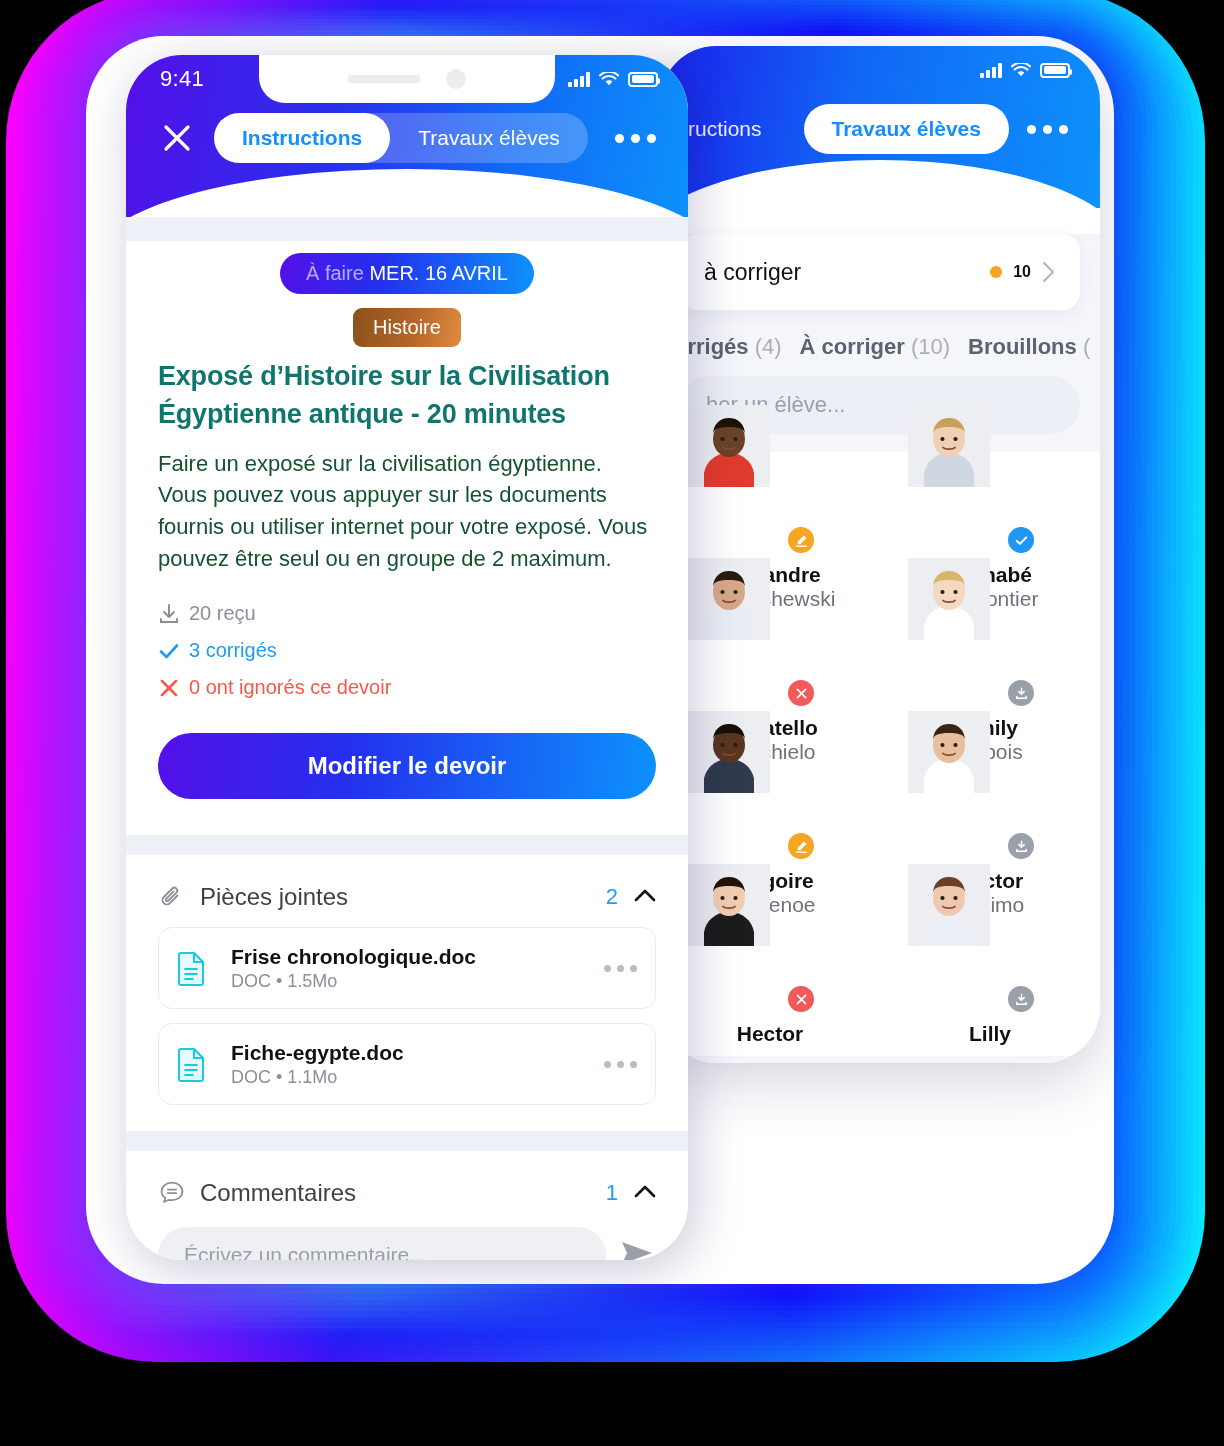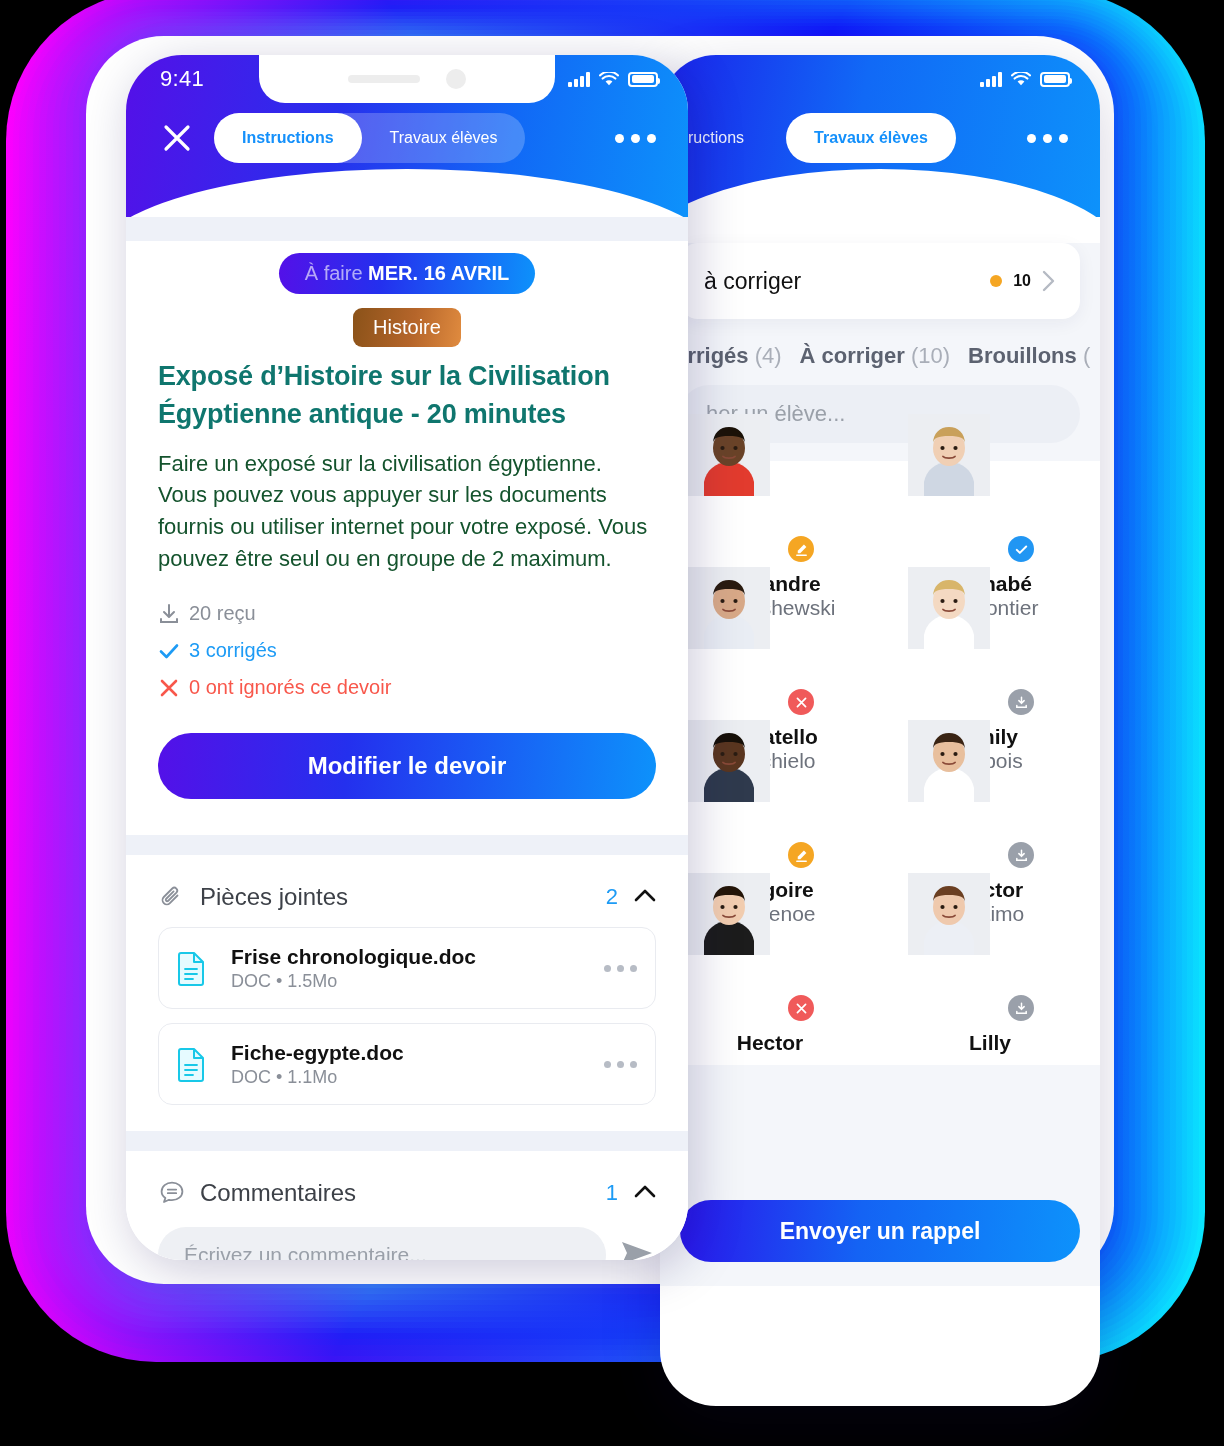"Instructions" .seg { font-size: 16px -> 21px }
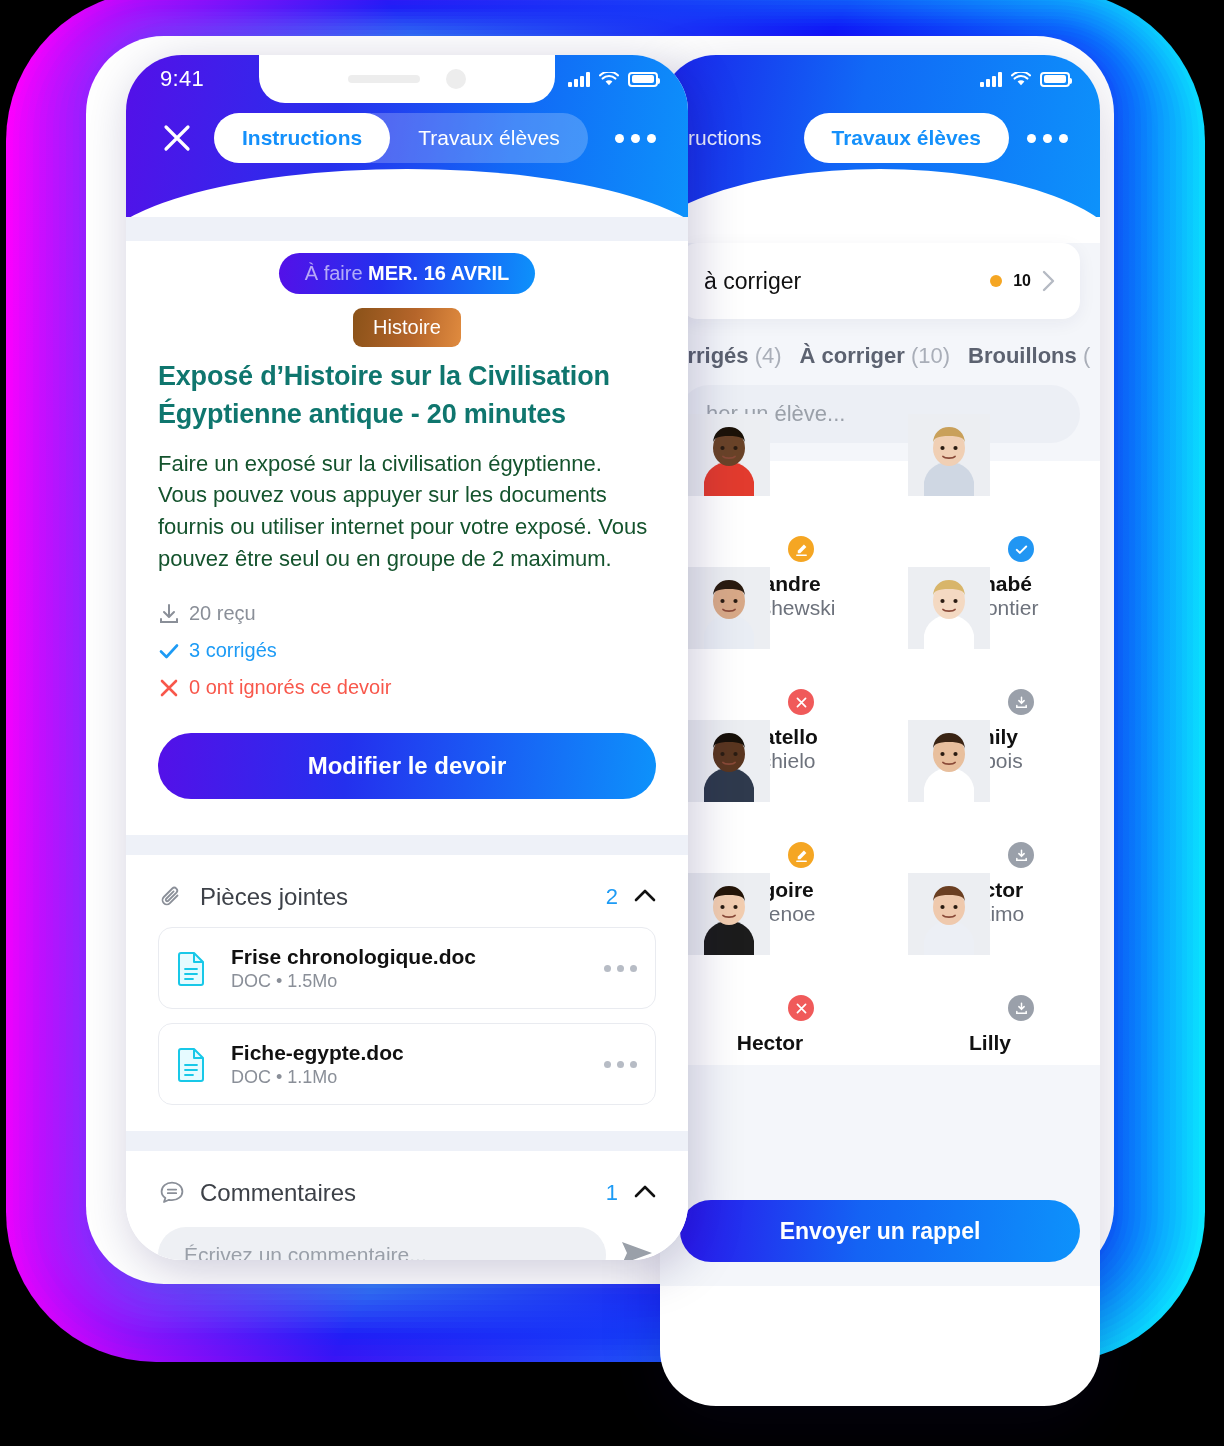"ructions" .phone-back { height: 1351px -> 1017px; top: 55px -> 46px }
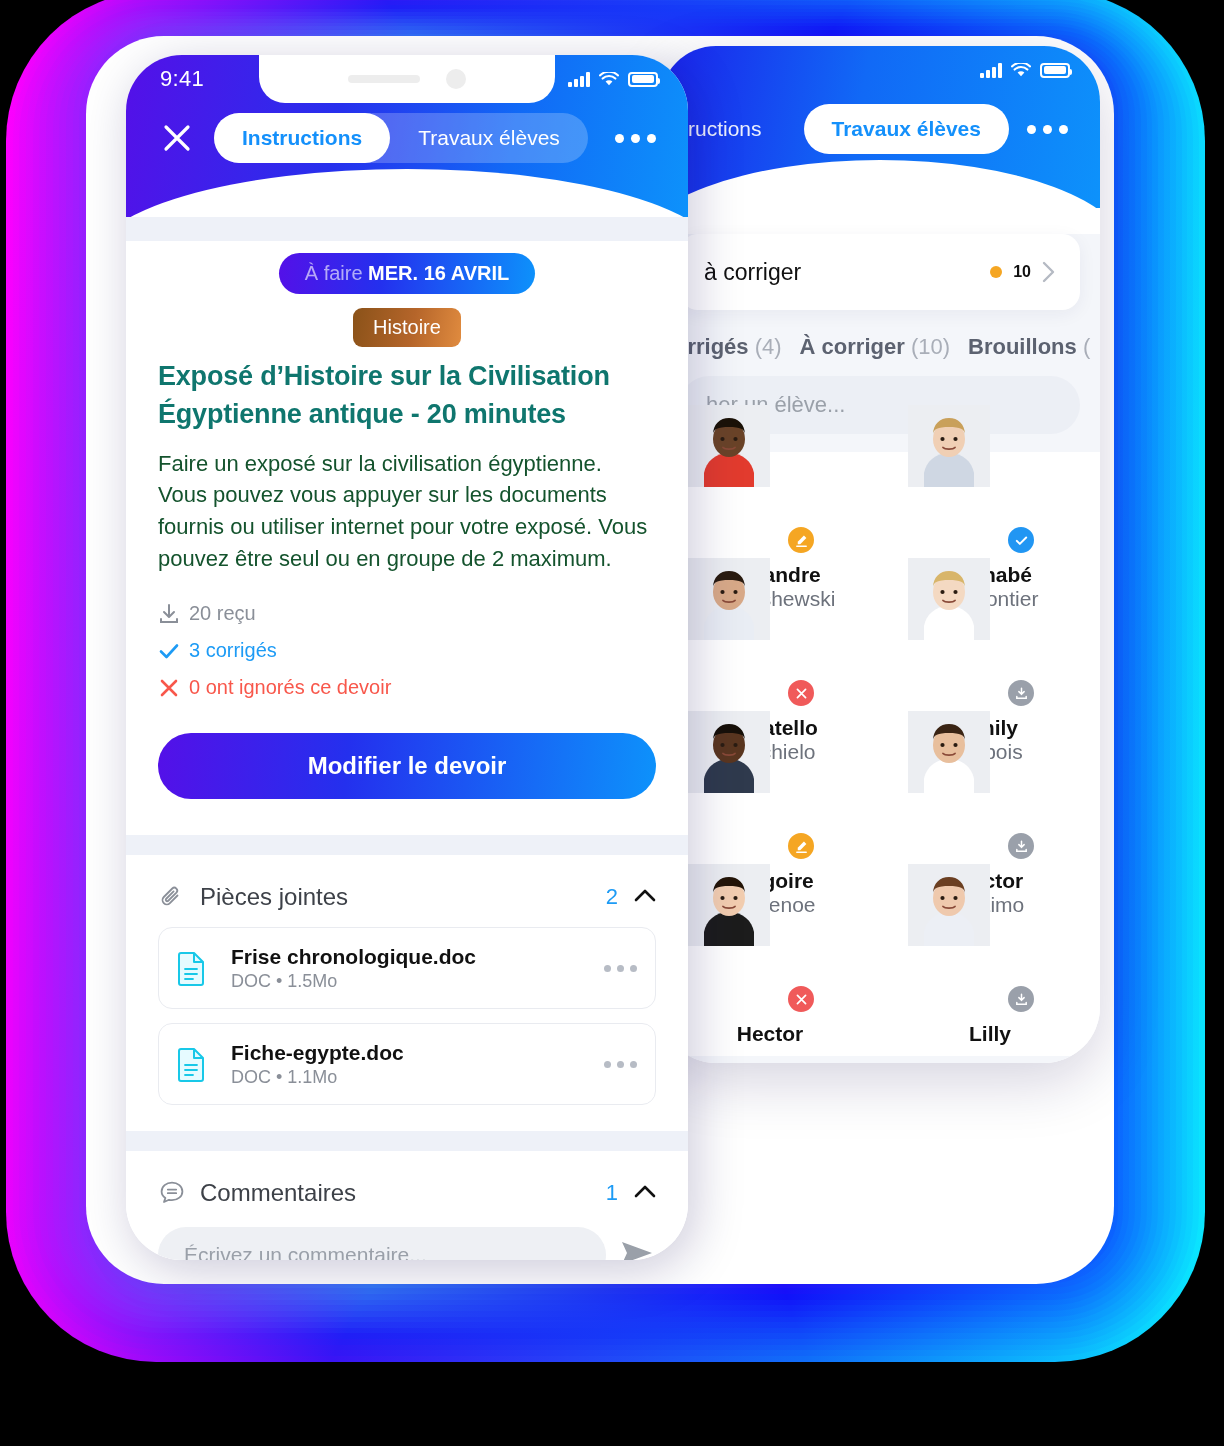"MER. 16 AVRIL" .duepill .strong { font-weight: 700 -> 400 }
